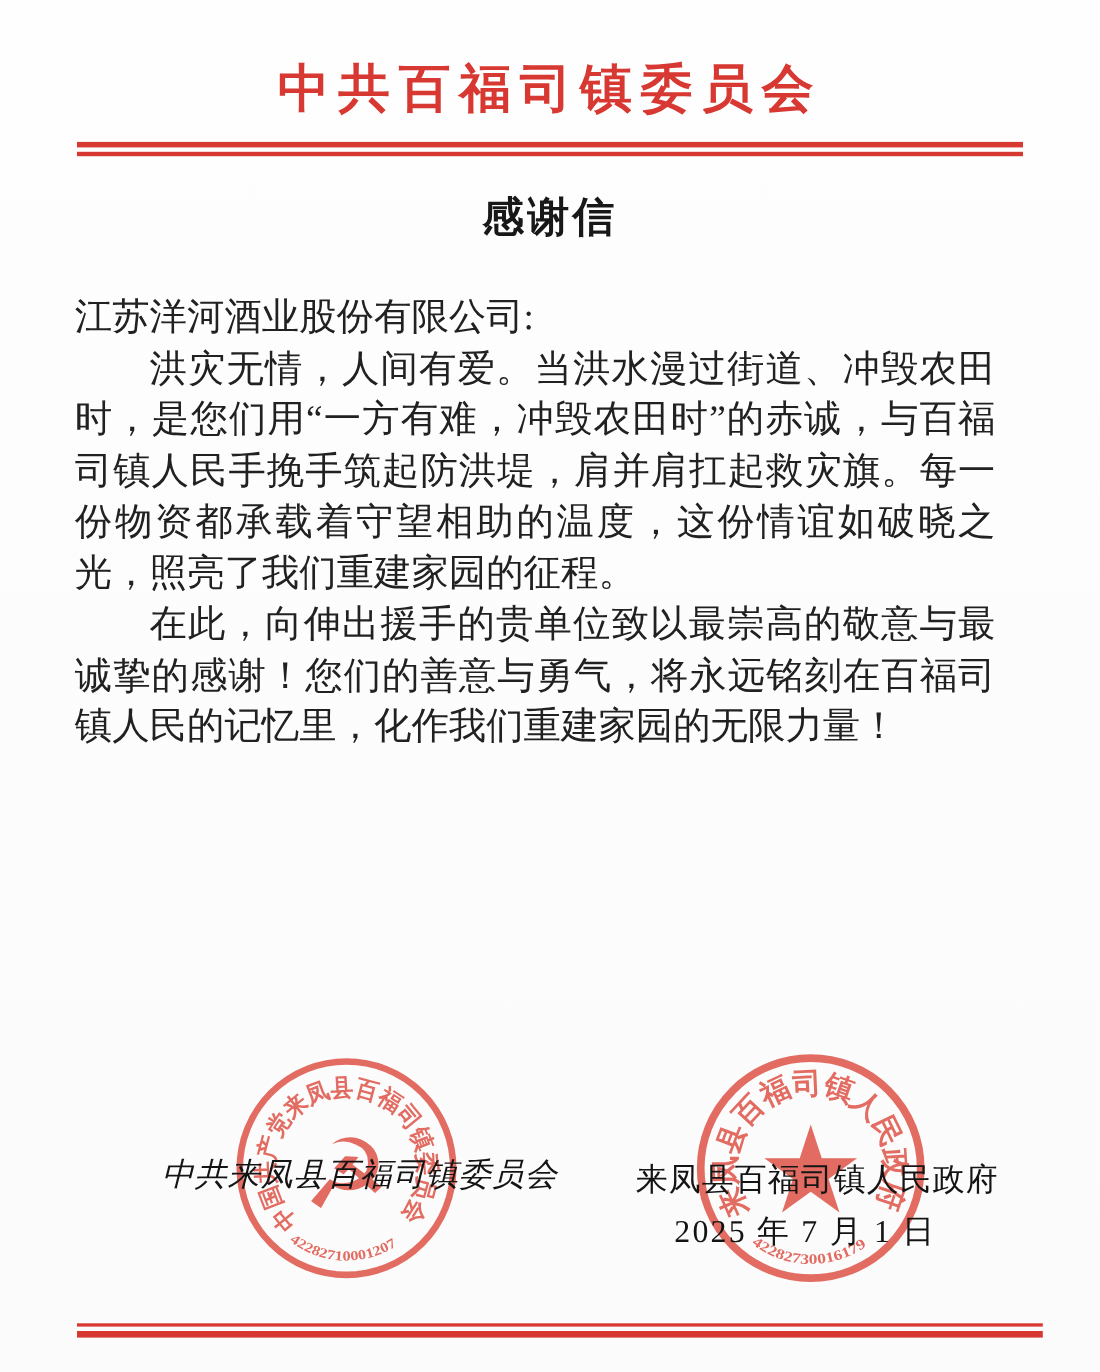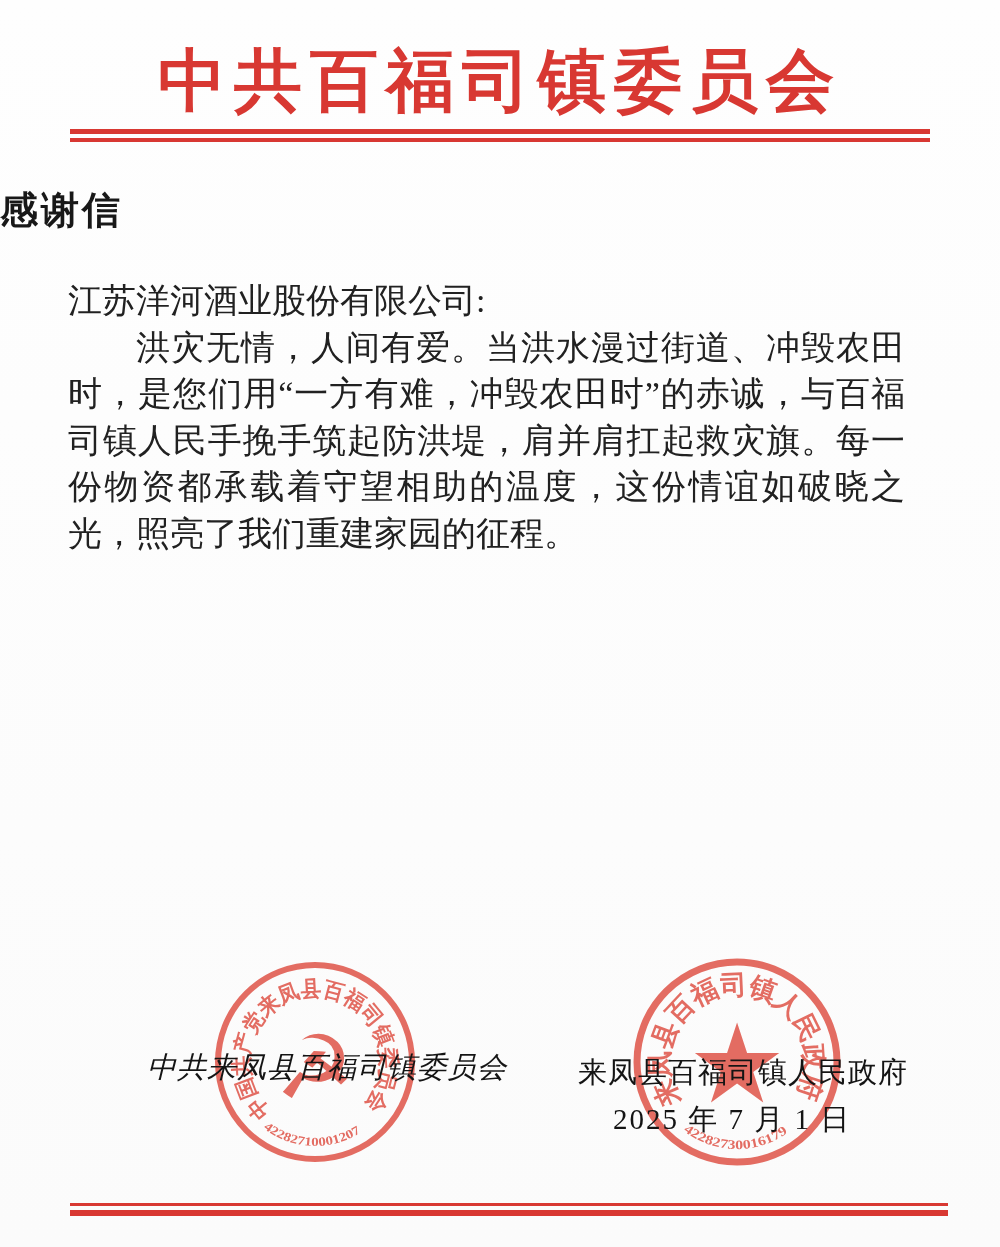"中共百福司镇委员会" .letterhead { font-size: 68px -> 47px }
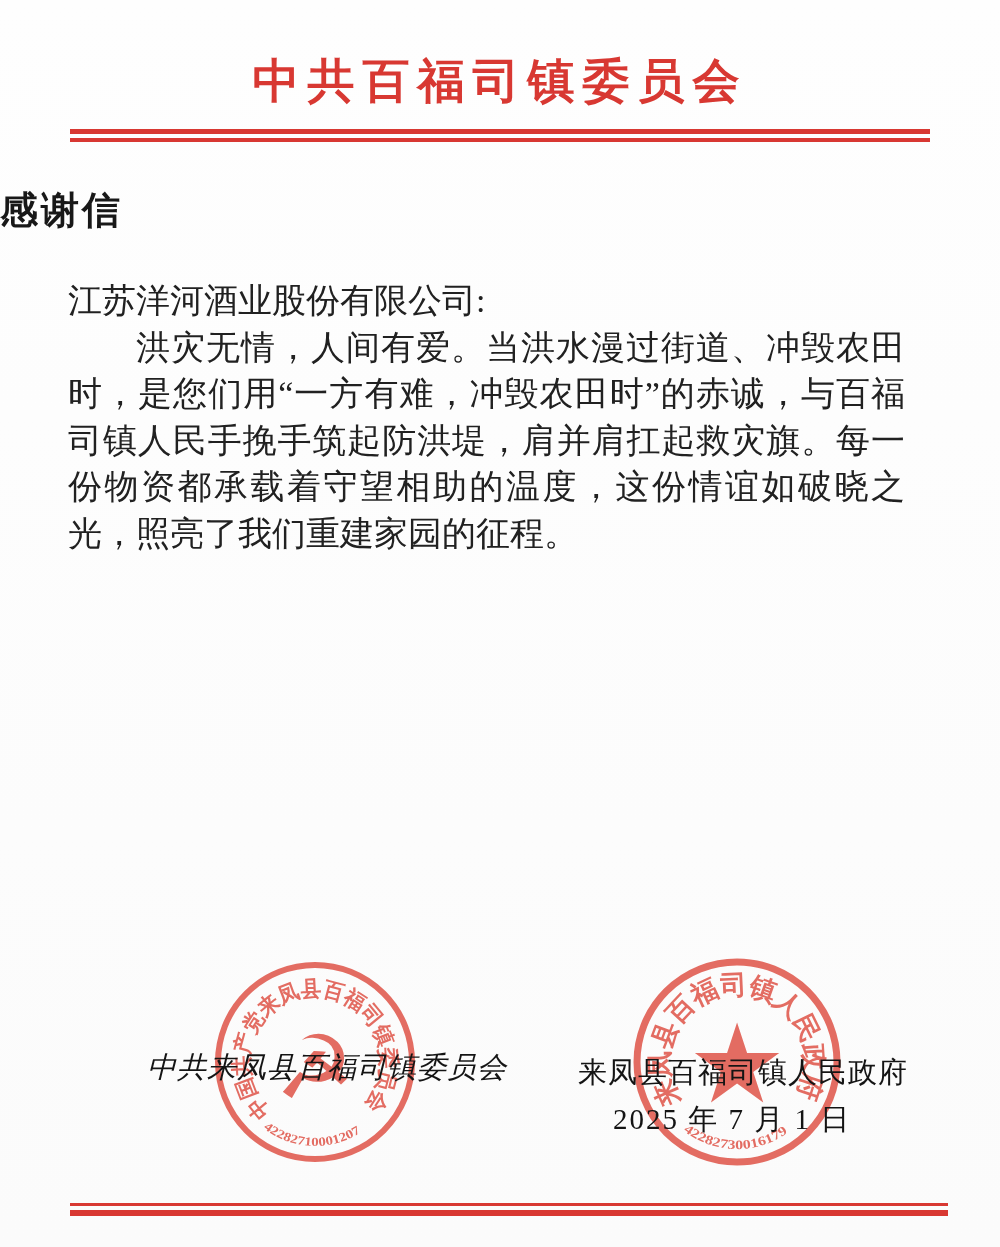"感谢信" .letter-title { margin-top: 48px -> 36px; text-align: none -> center }
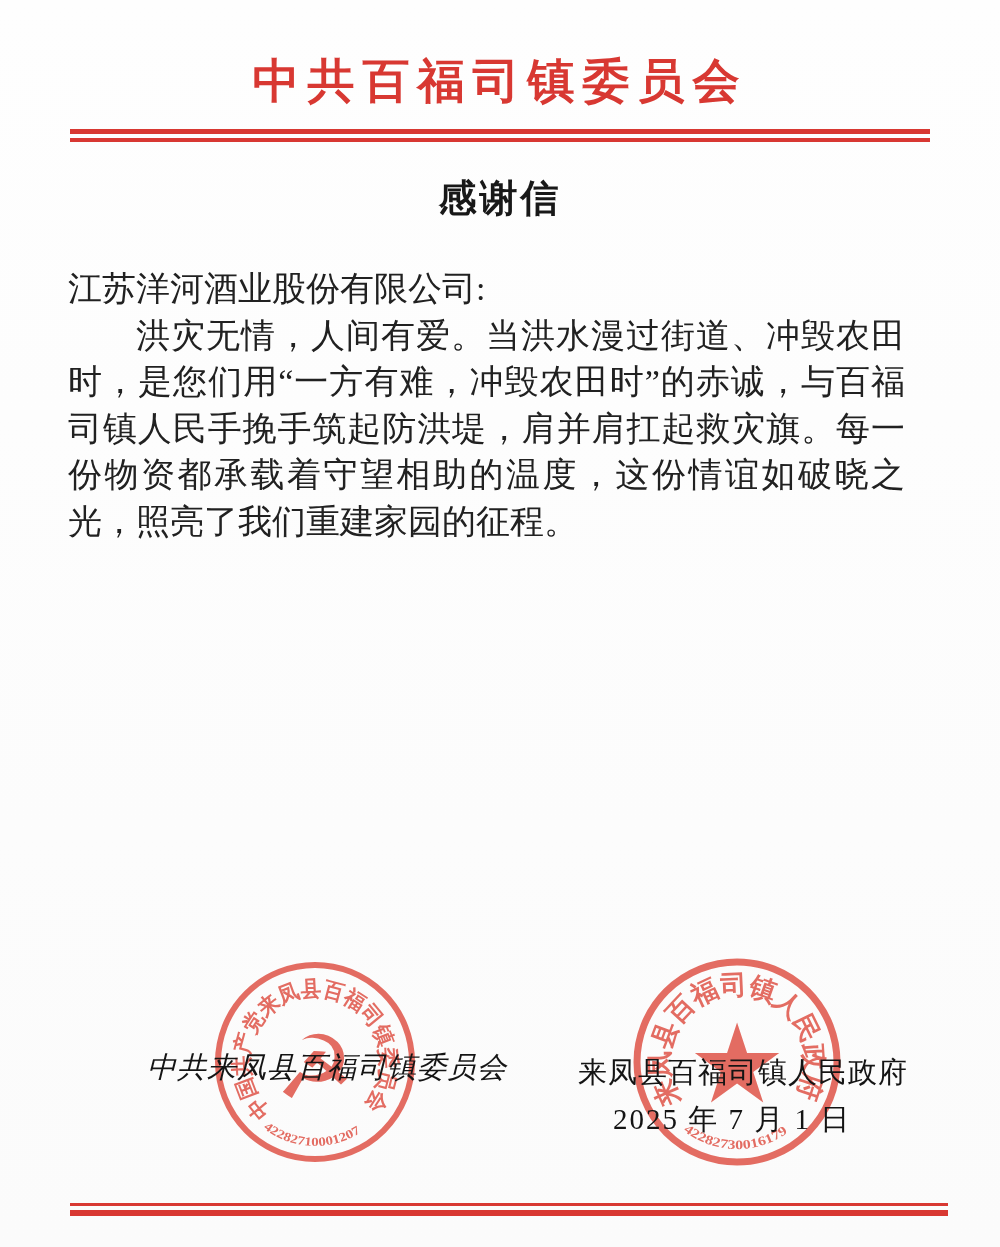"在此，向伸出援手的贵单位致以最崇高的敬意与最诚挚的感谢！您们的善意与勇气，将永远" p.para { html: none -> <p>在此，向伸出援手的贵单位致以最崇高的敬意与最诚挚的感谢！您们的善意与勇气，将永远铭刻在百福司镇人民的记忆里，化作我们重建家园的无限力量！</p> }
